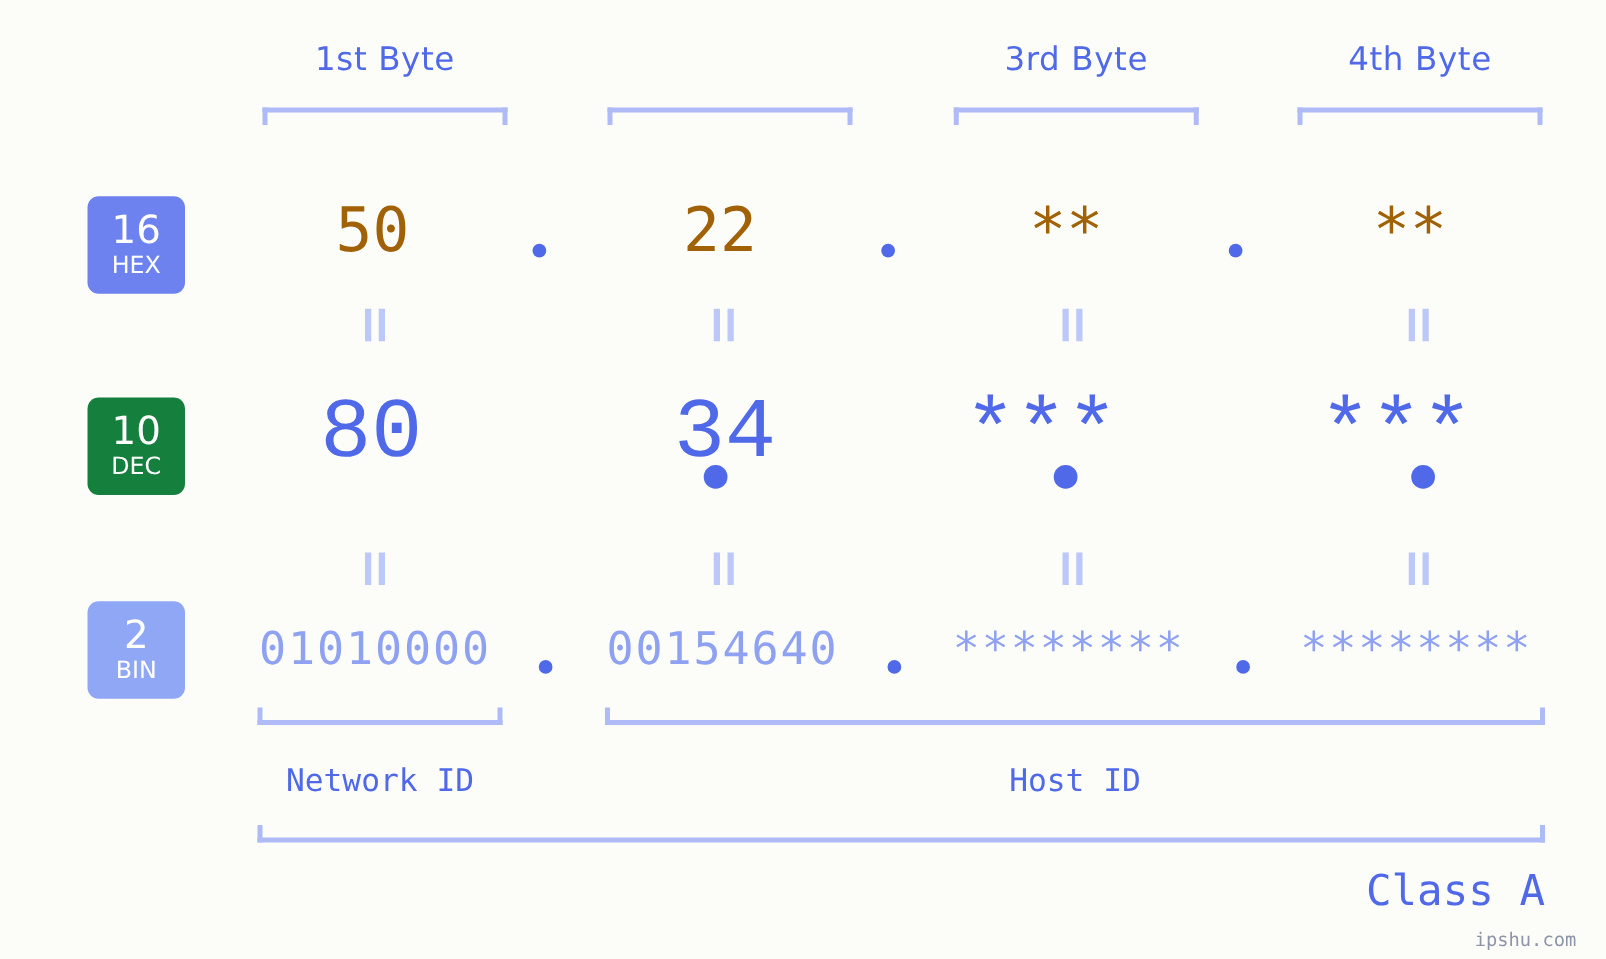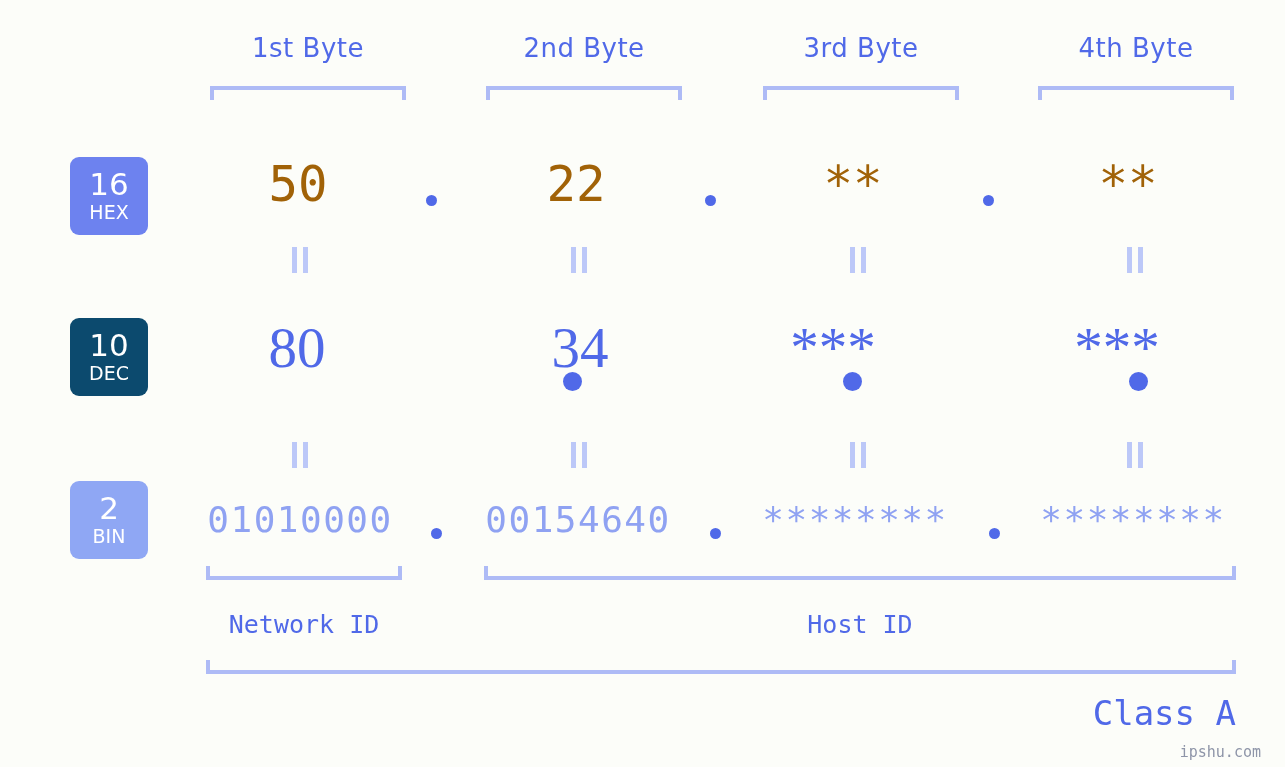"2nd Byte" div.byte-label { html: <div>2nd Byte</div> -> none }
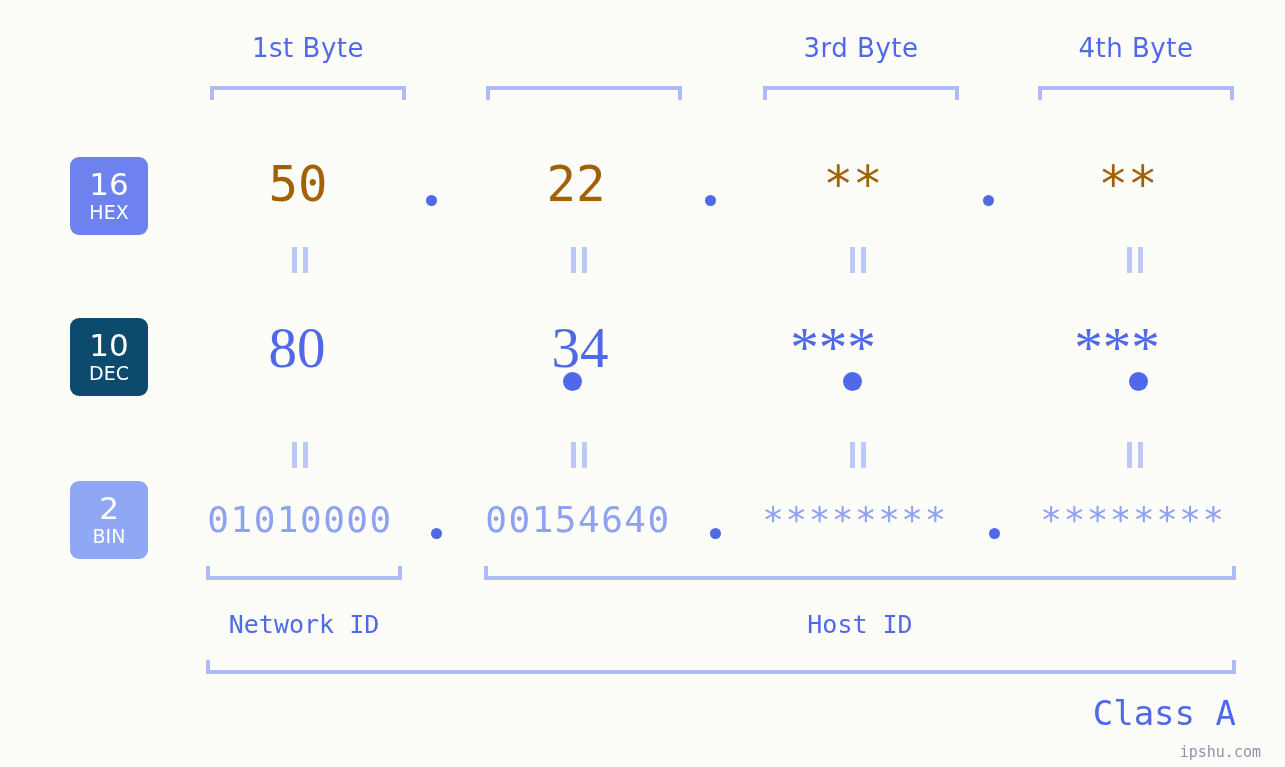"10" #badge-dec { background: #0c4a6e -> #15803d }
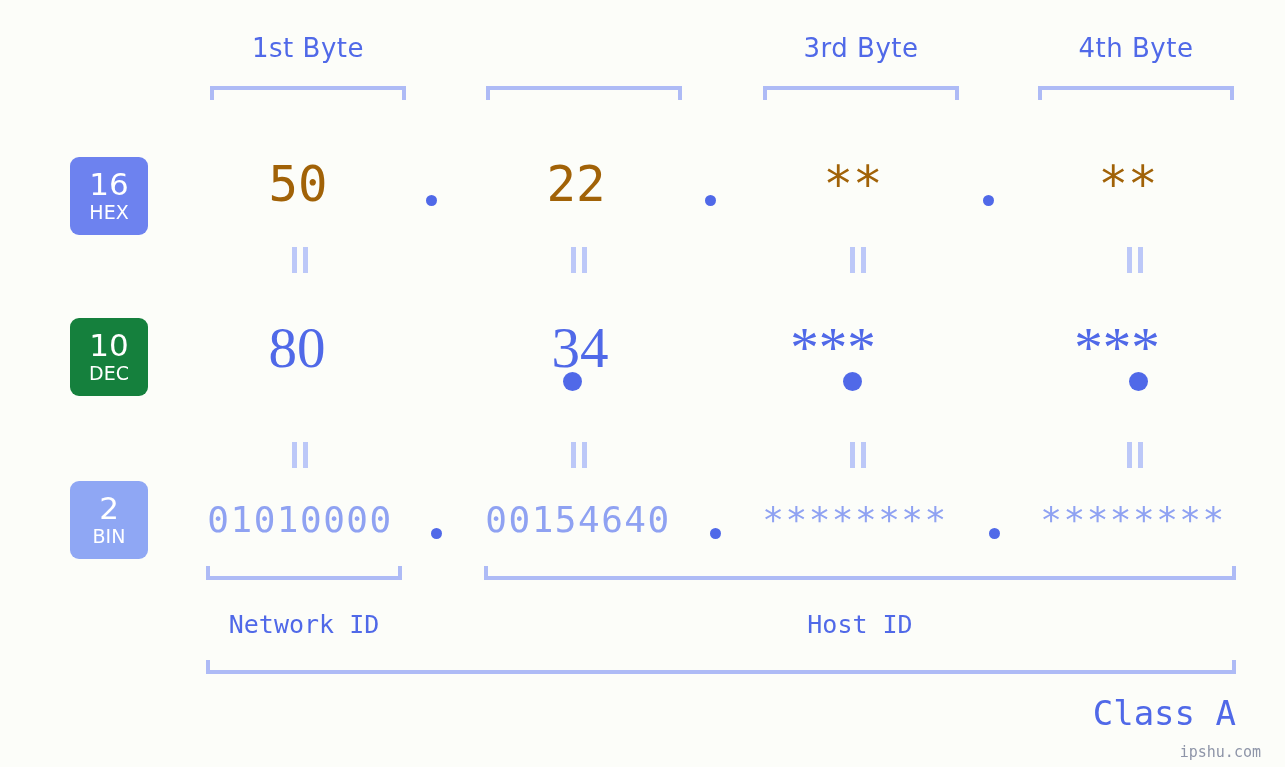"80" #row-dec .cell { font-family: Liberation Serif, serif -> Liberation Mono, monospace; font-size: 57px -> 68px }
